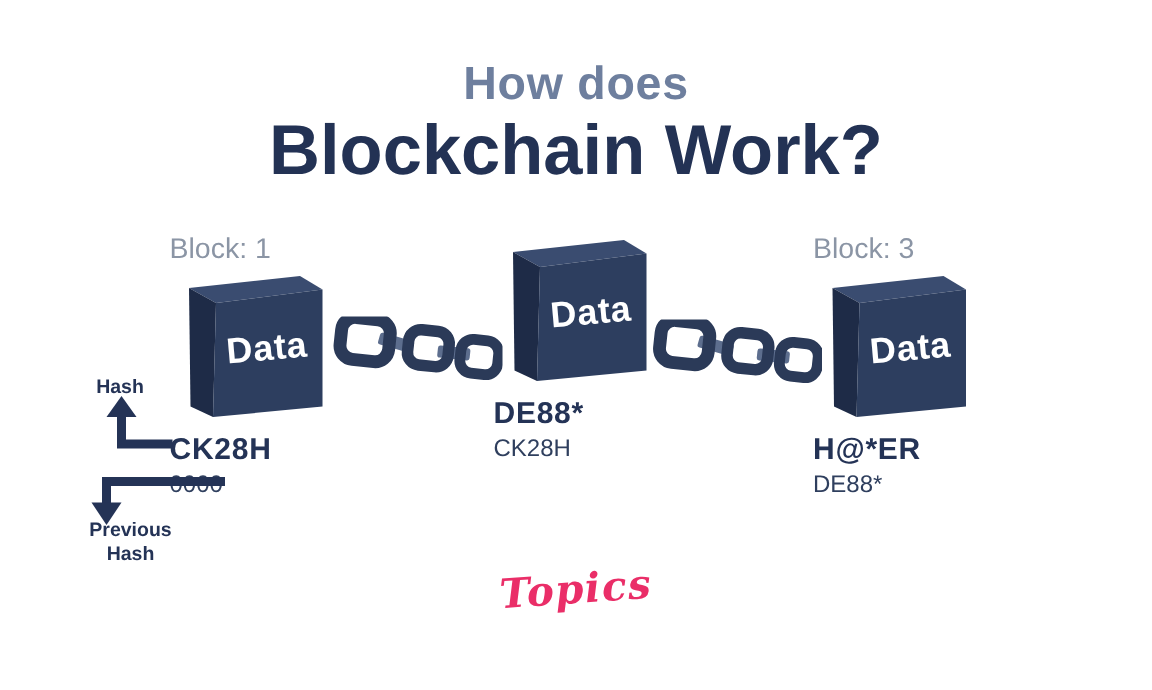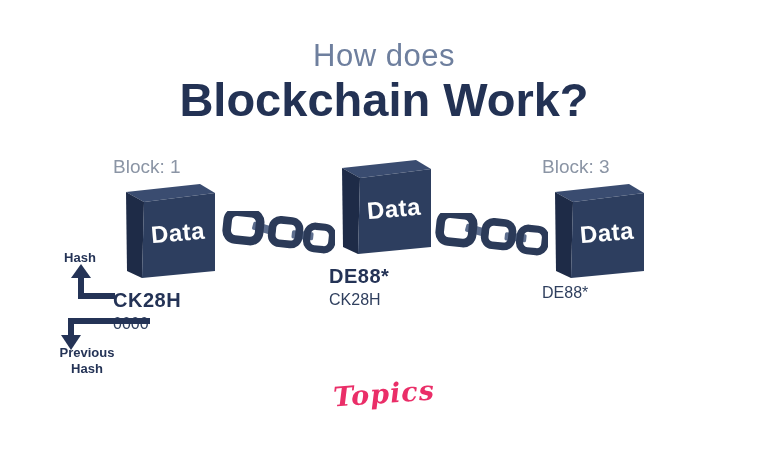"How does" .title-sub { font-weight: 400 -> 700 }
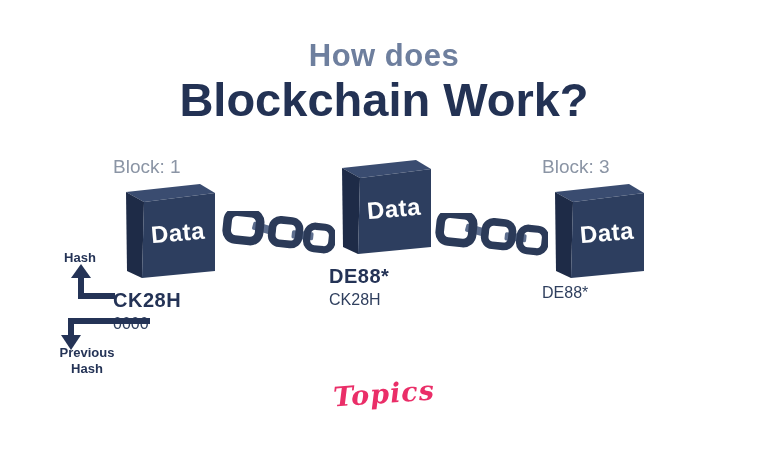"H@*ER" div.hash { html: none -> <div>H@*ER</div> }
